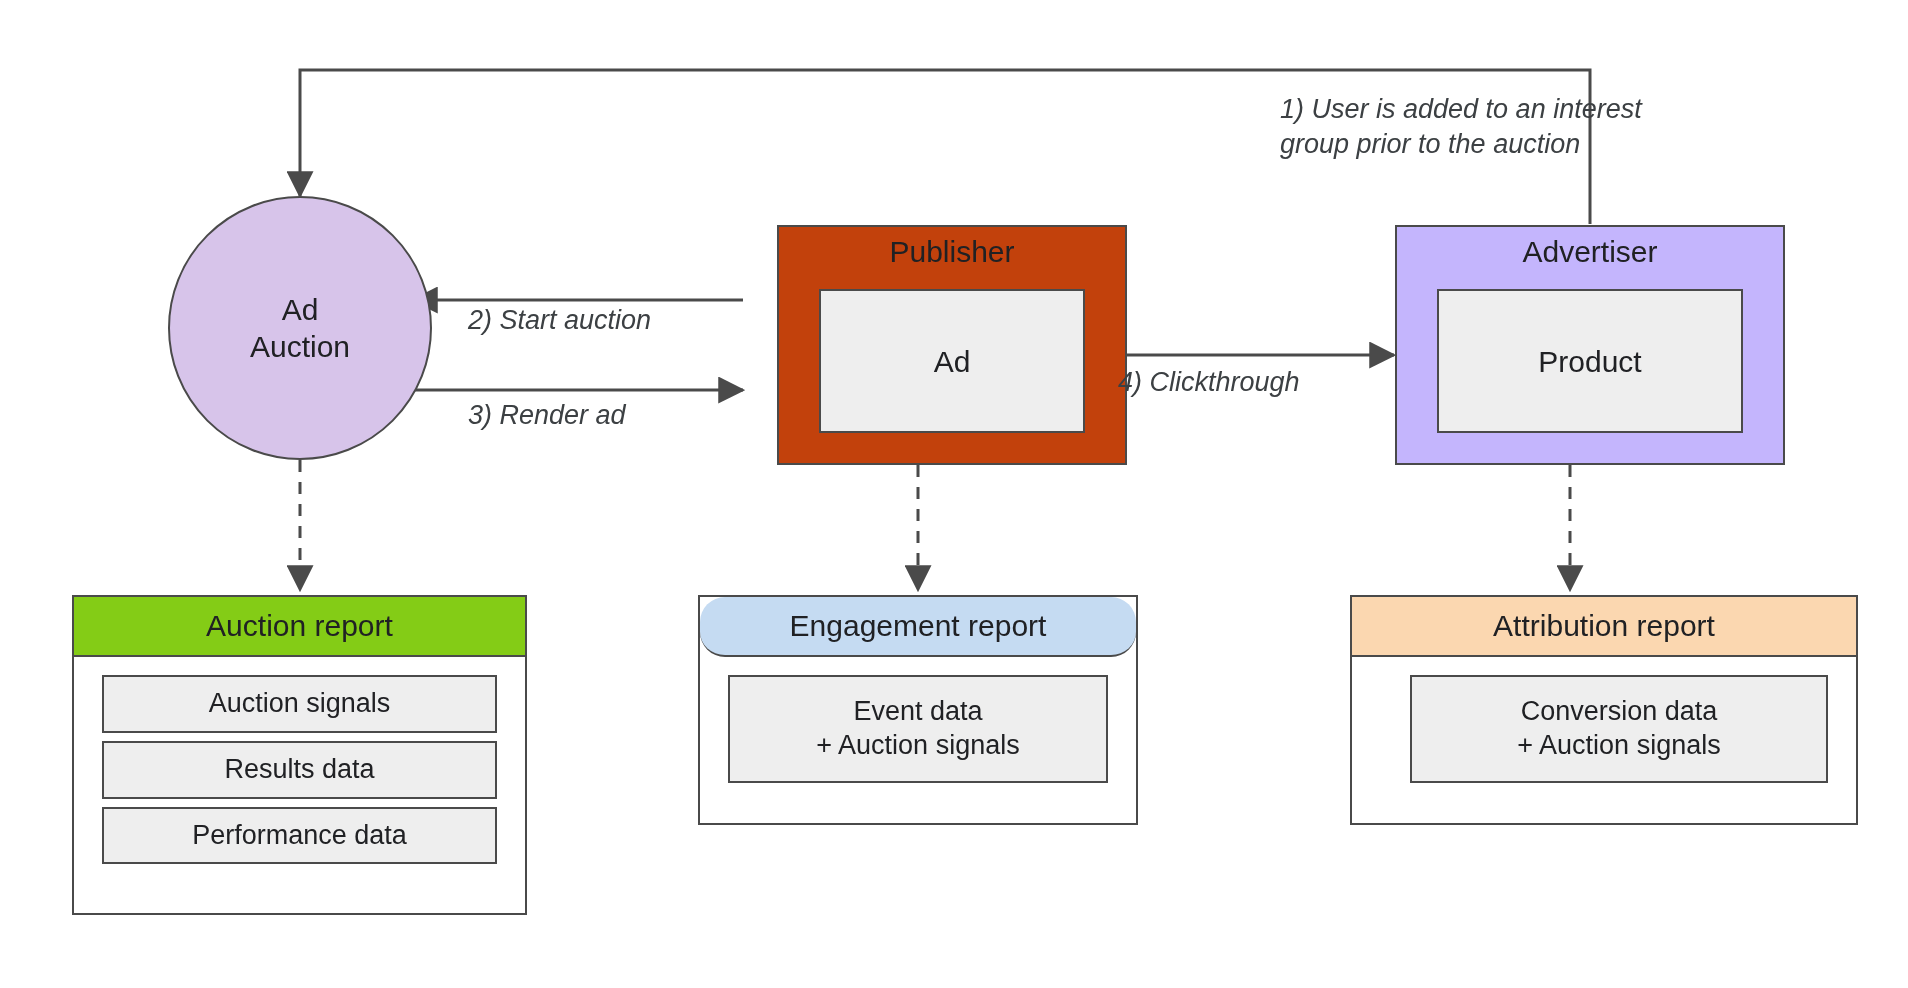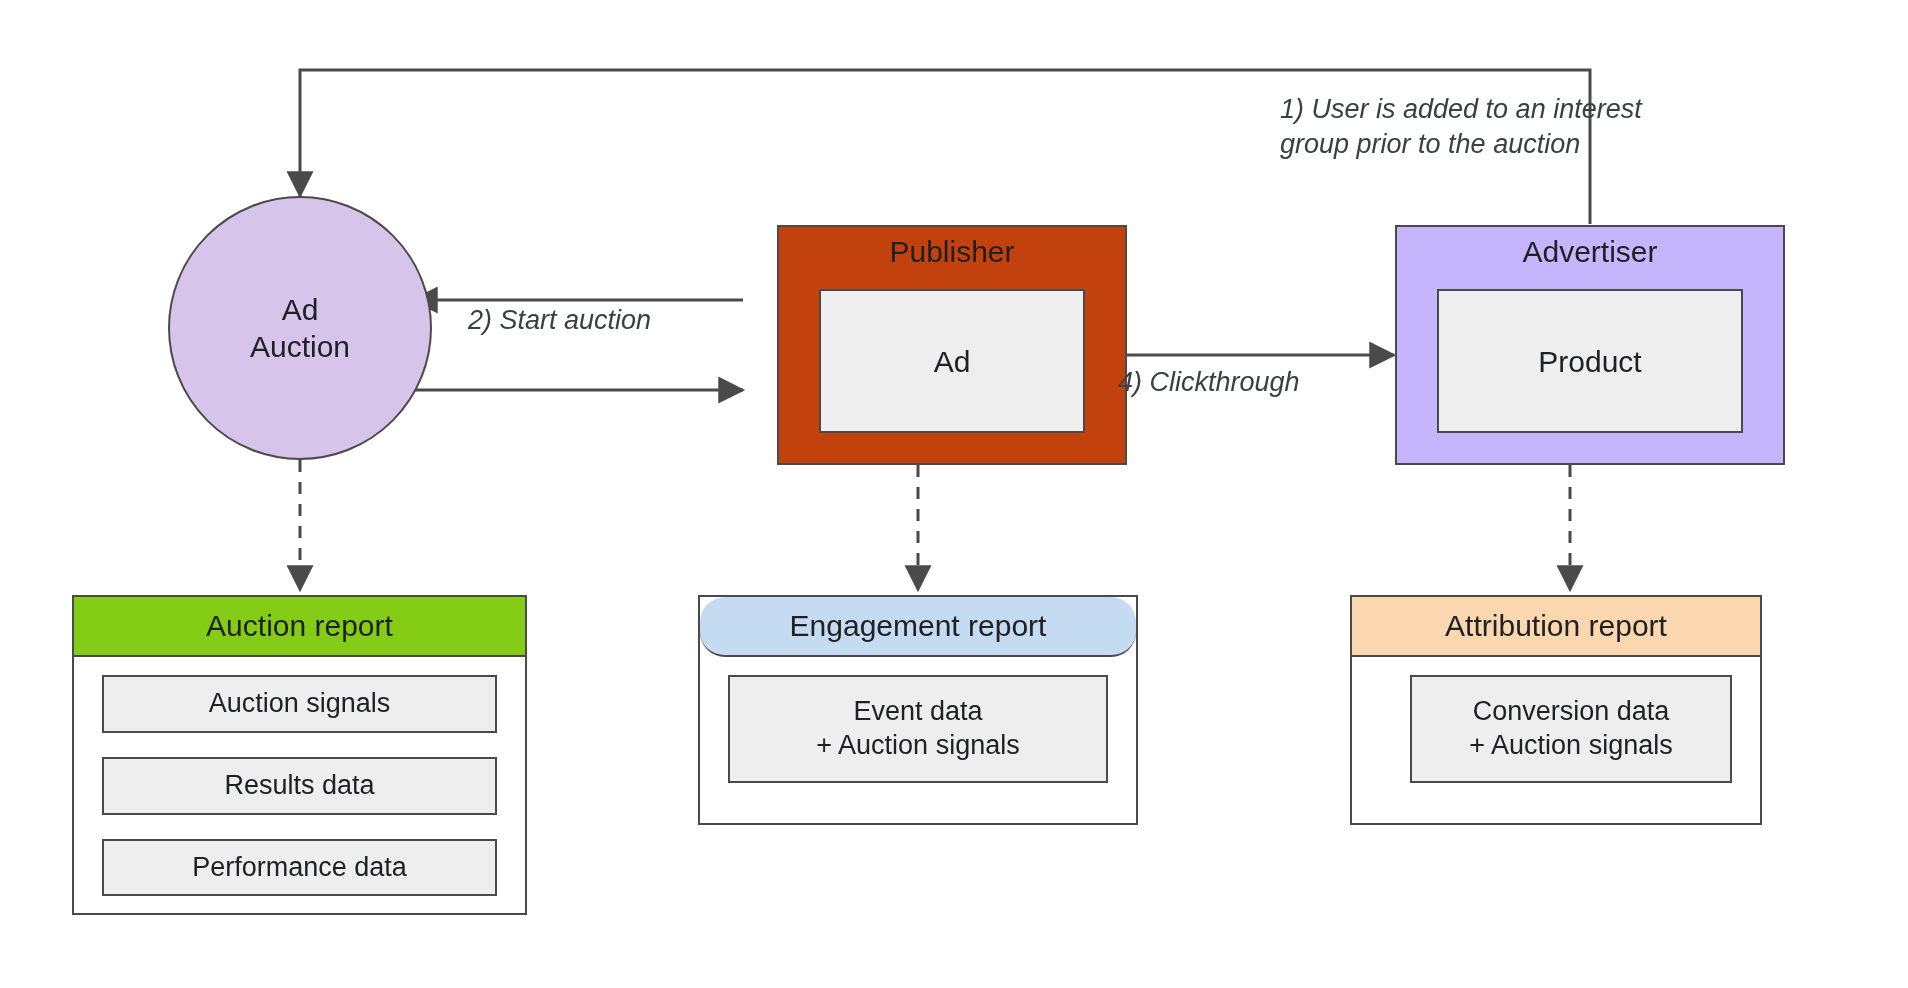"3) Render ad" div.edge-label { html: none -> <div>3) Render ad</div> }
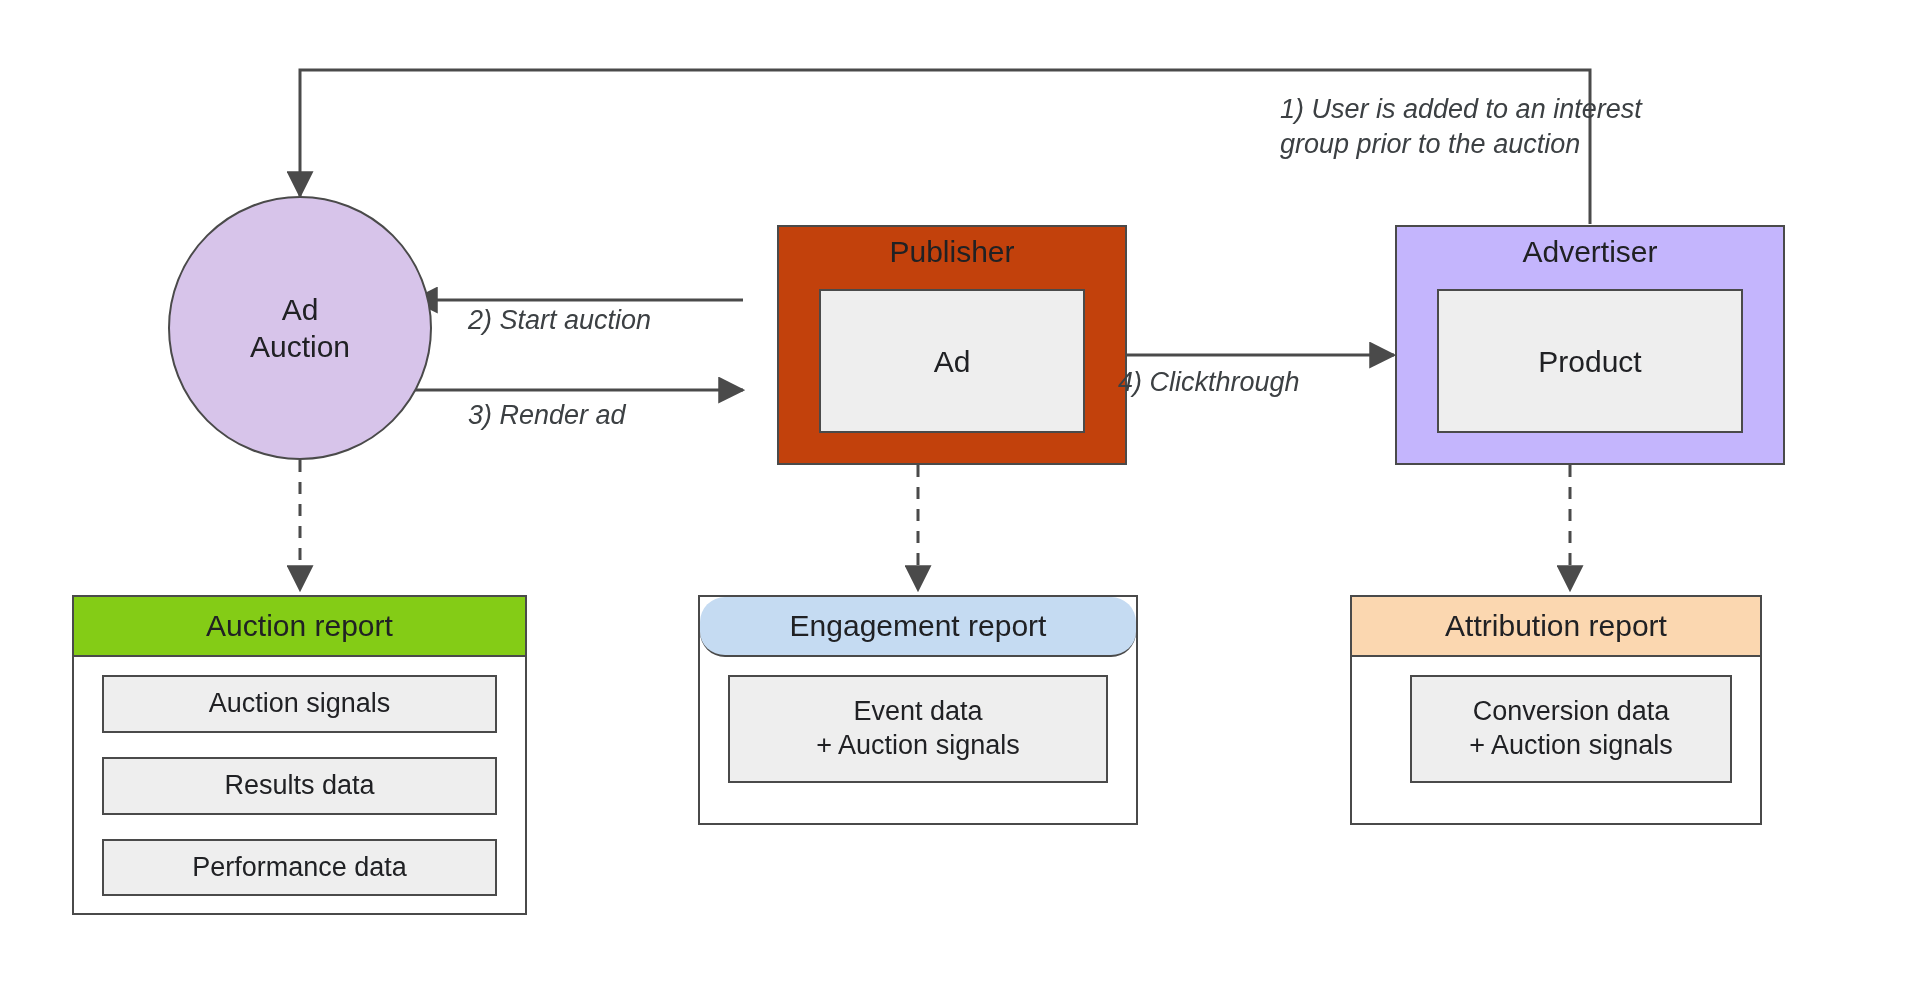"Attribution report" div.report { width: 412px -> 508px }
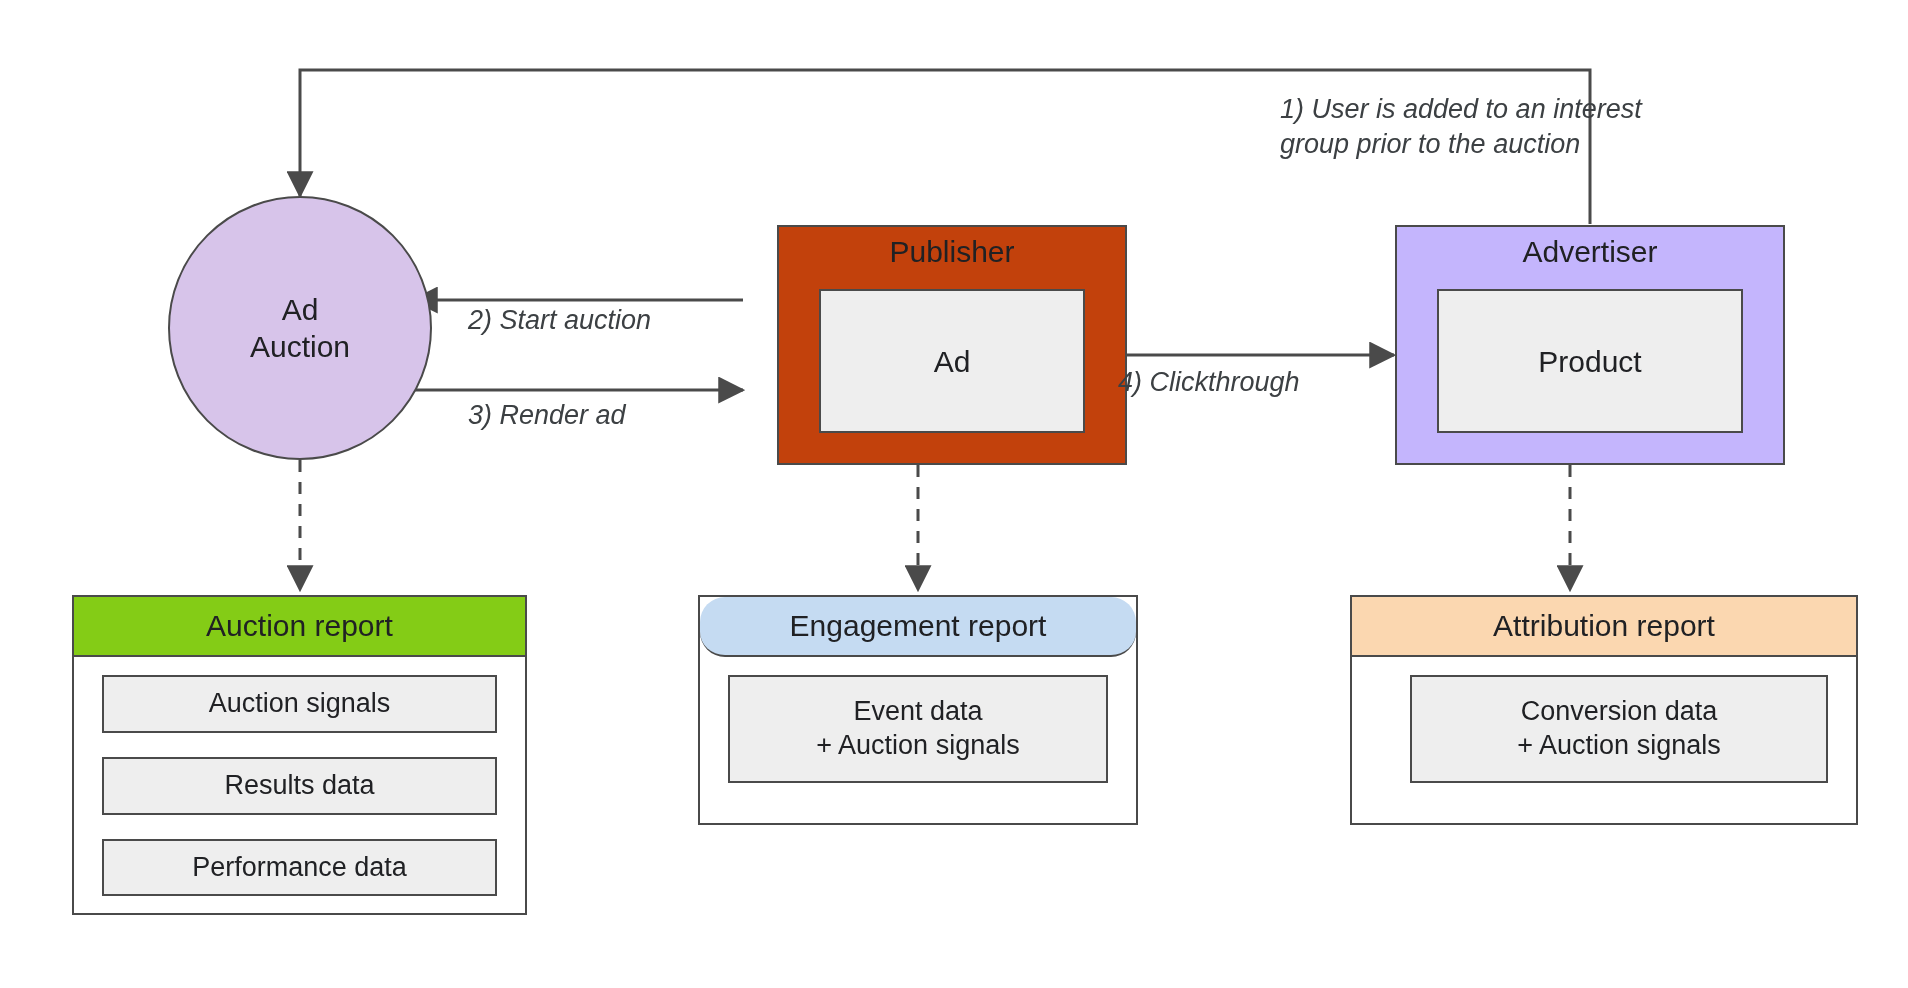"Auction signals" .report-body { gap: 24px -> 8px }
